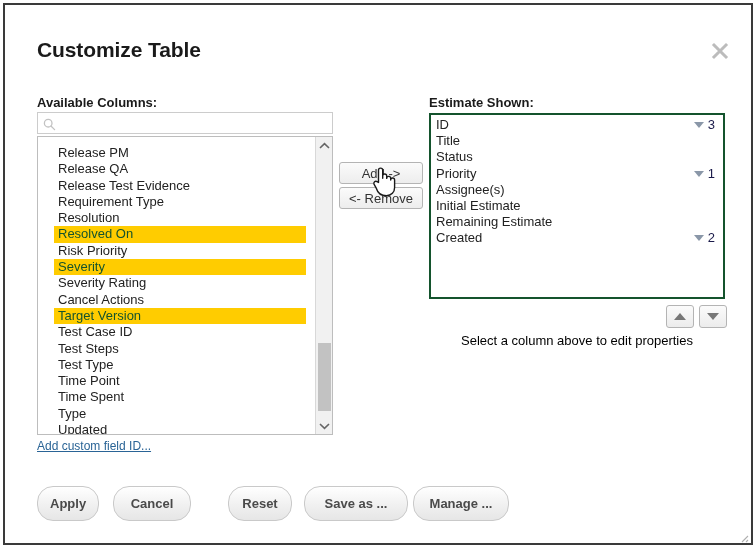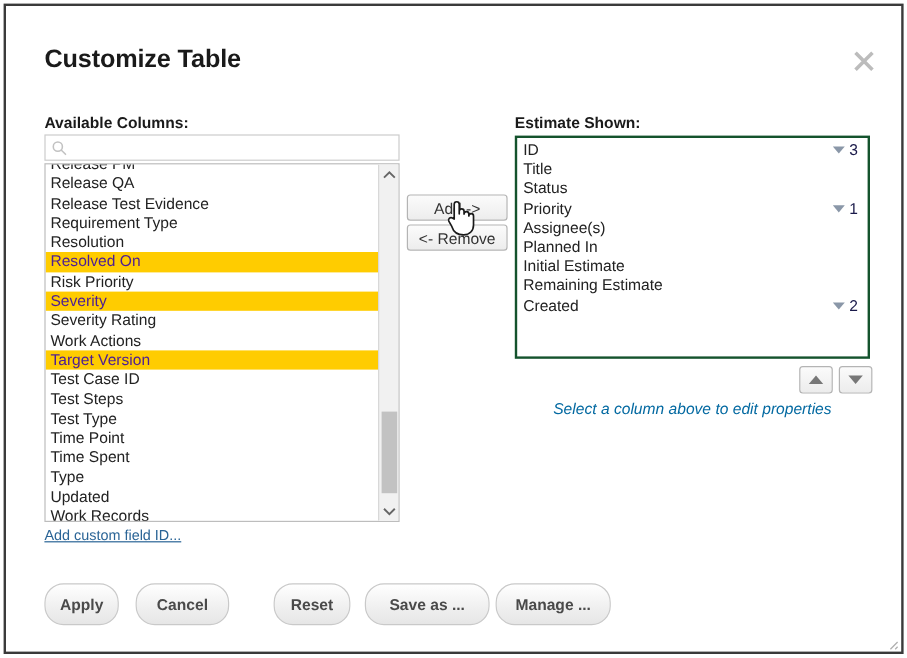"Release PM" #avail-list { margin: 0 -> 16px }
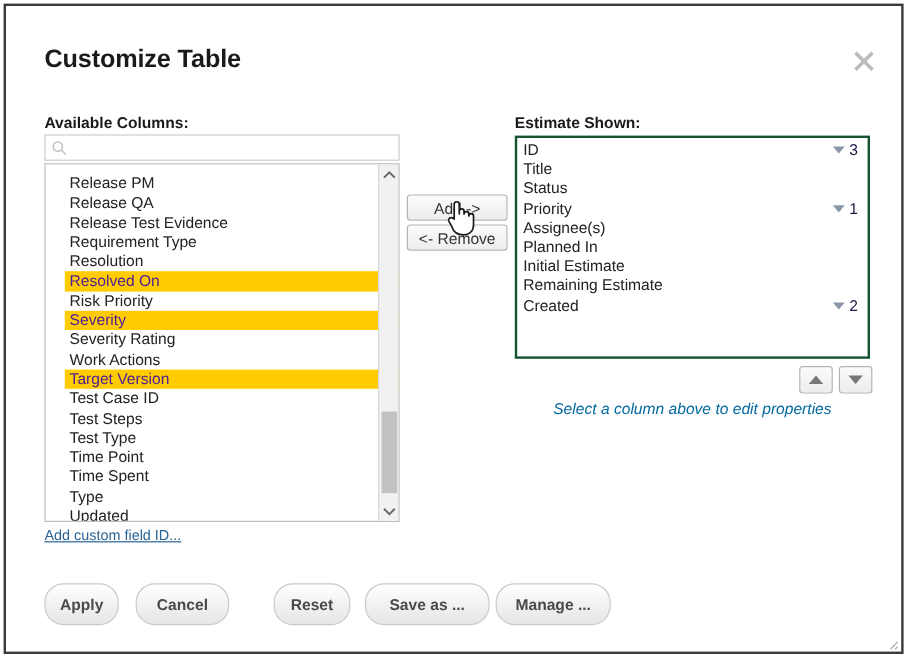"Planned In" li { html: <li><span>Planned In</span></li> -> none }
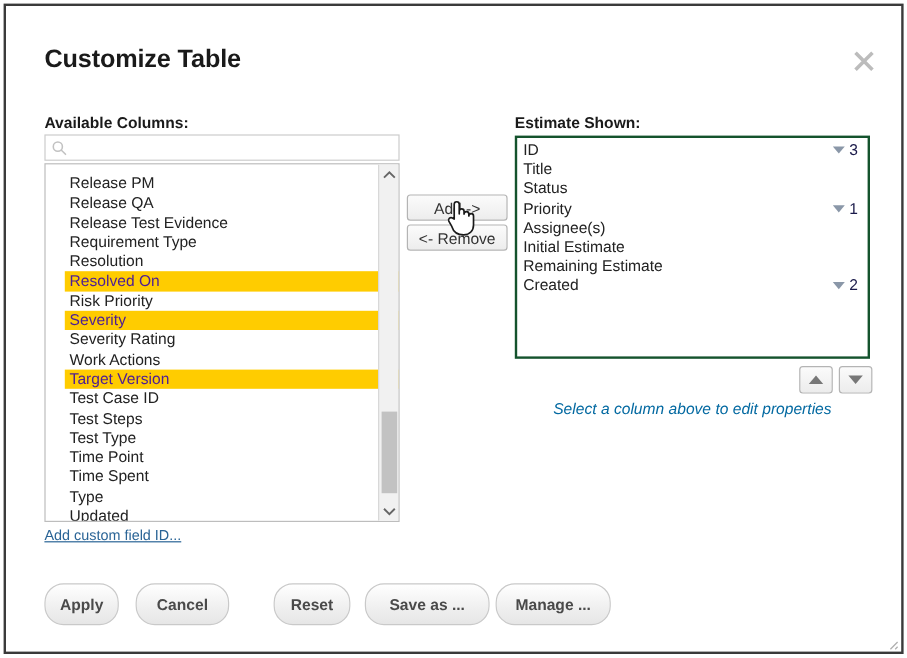"Resolved On" #avail-list li.sel { color: #4c1d95 -> #14532d; width: 278px -> 252px }
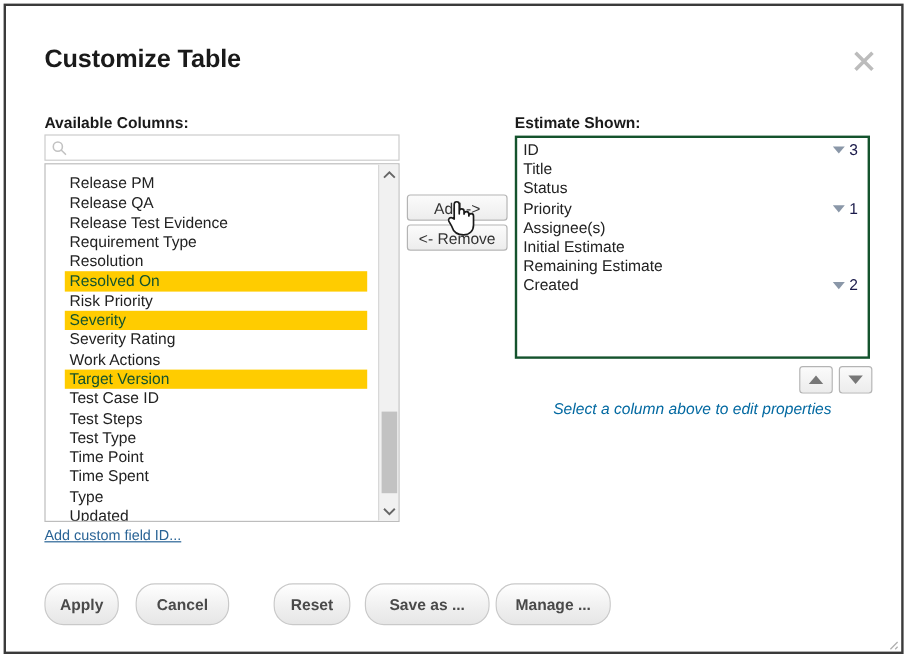"Work Actions" li { text: Work -> Cancel }
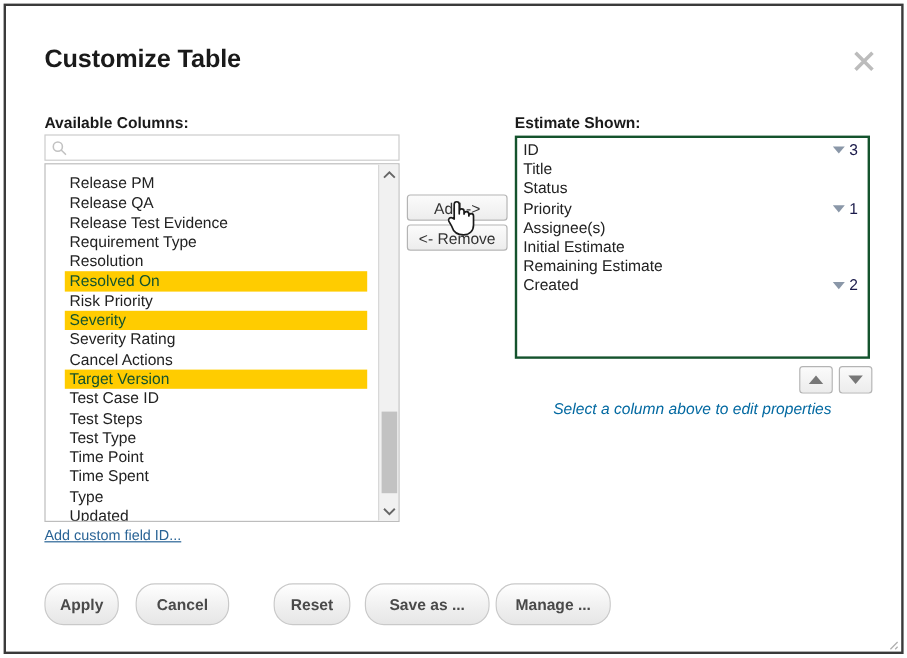"Select a column above to" #hint-text { color: #0369a1 -> #000000; font-style: italic -> none }
